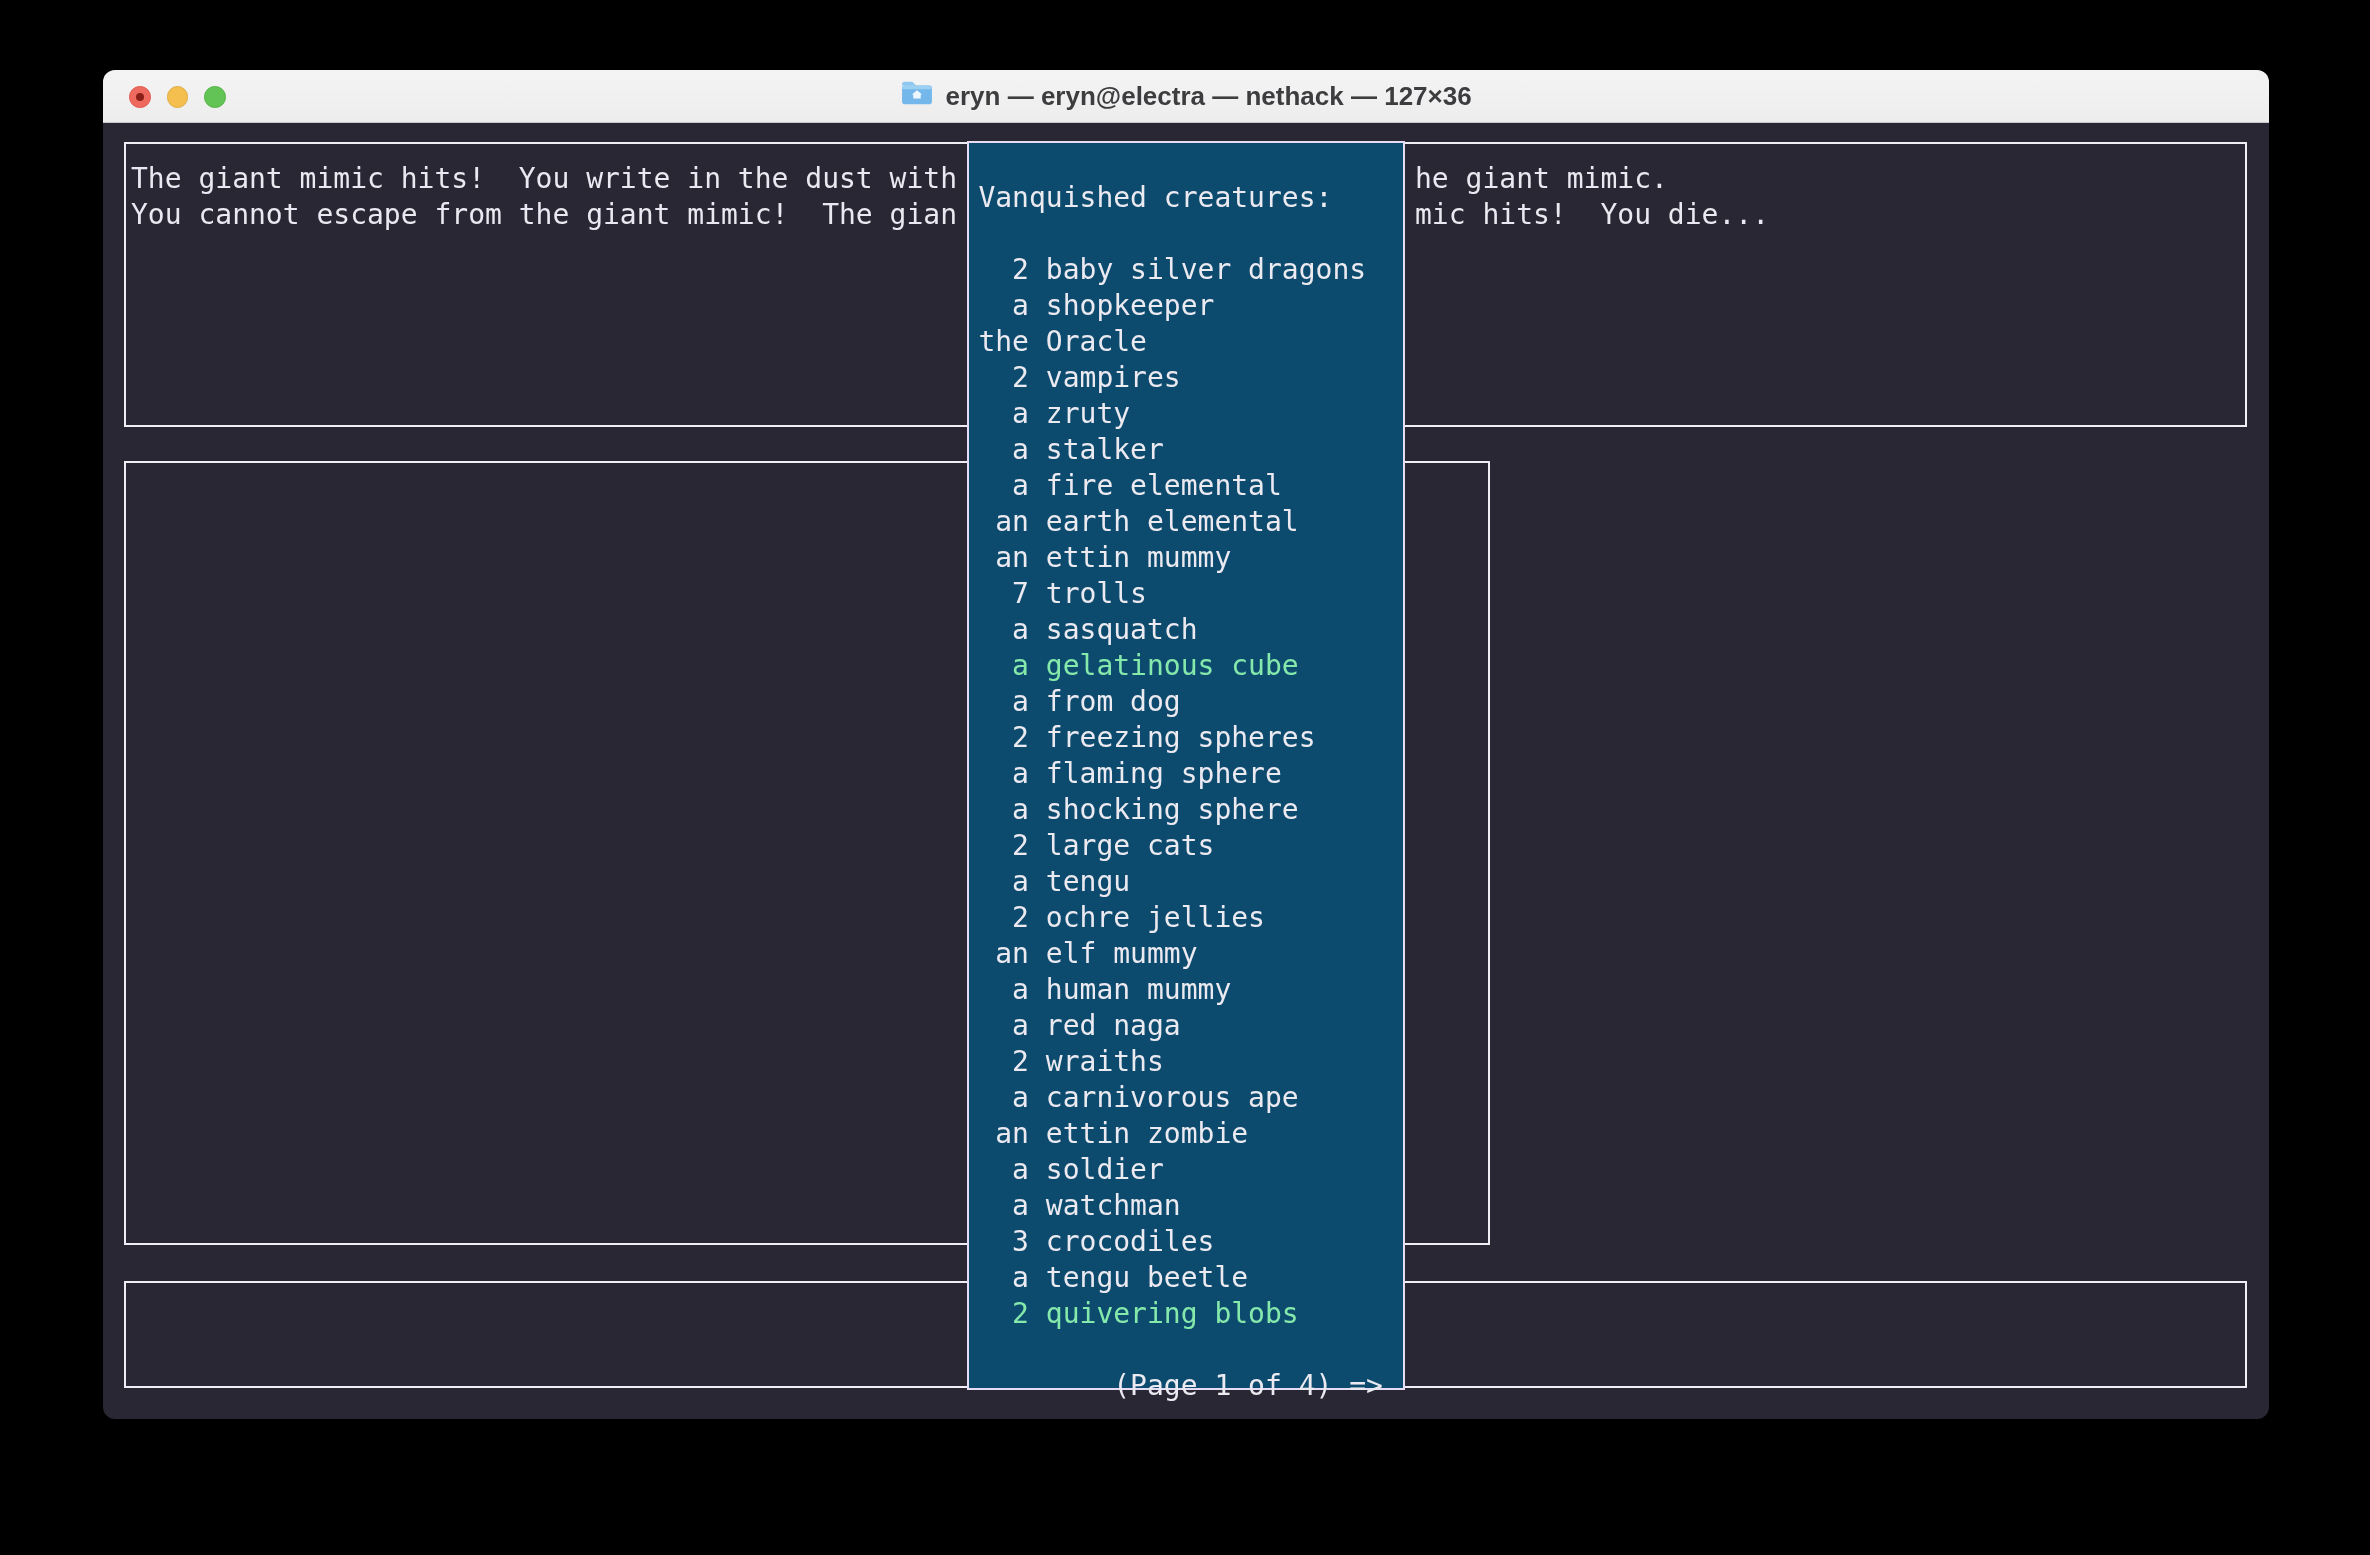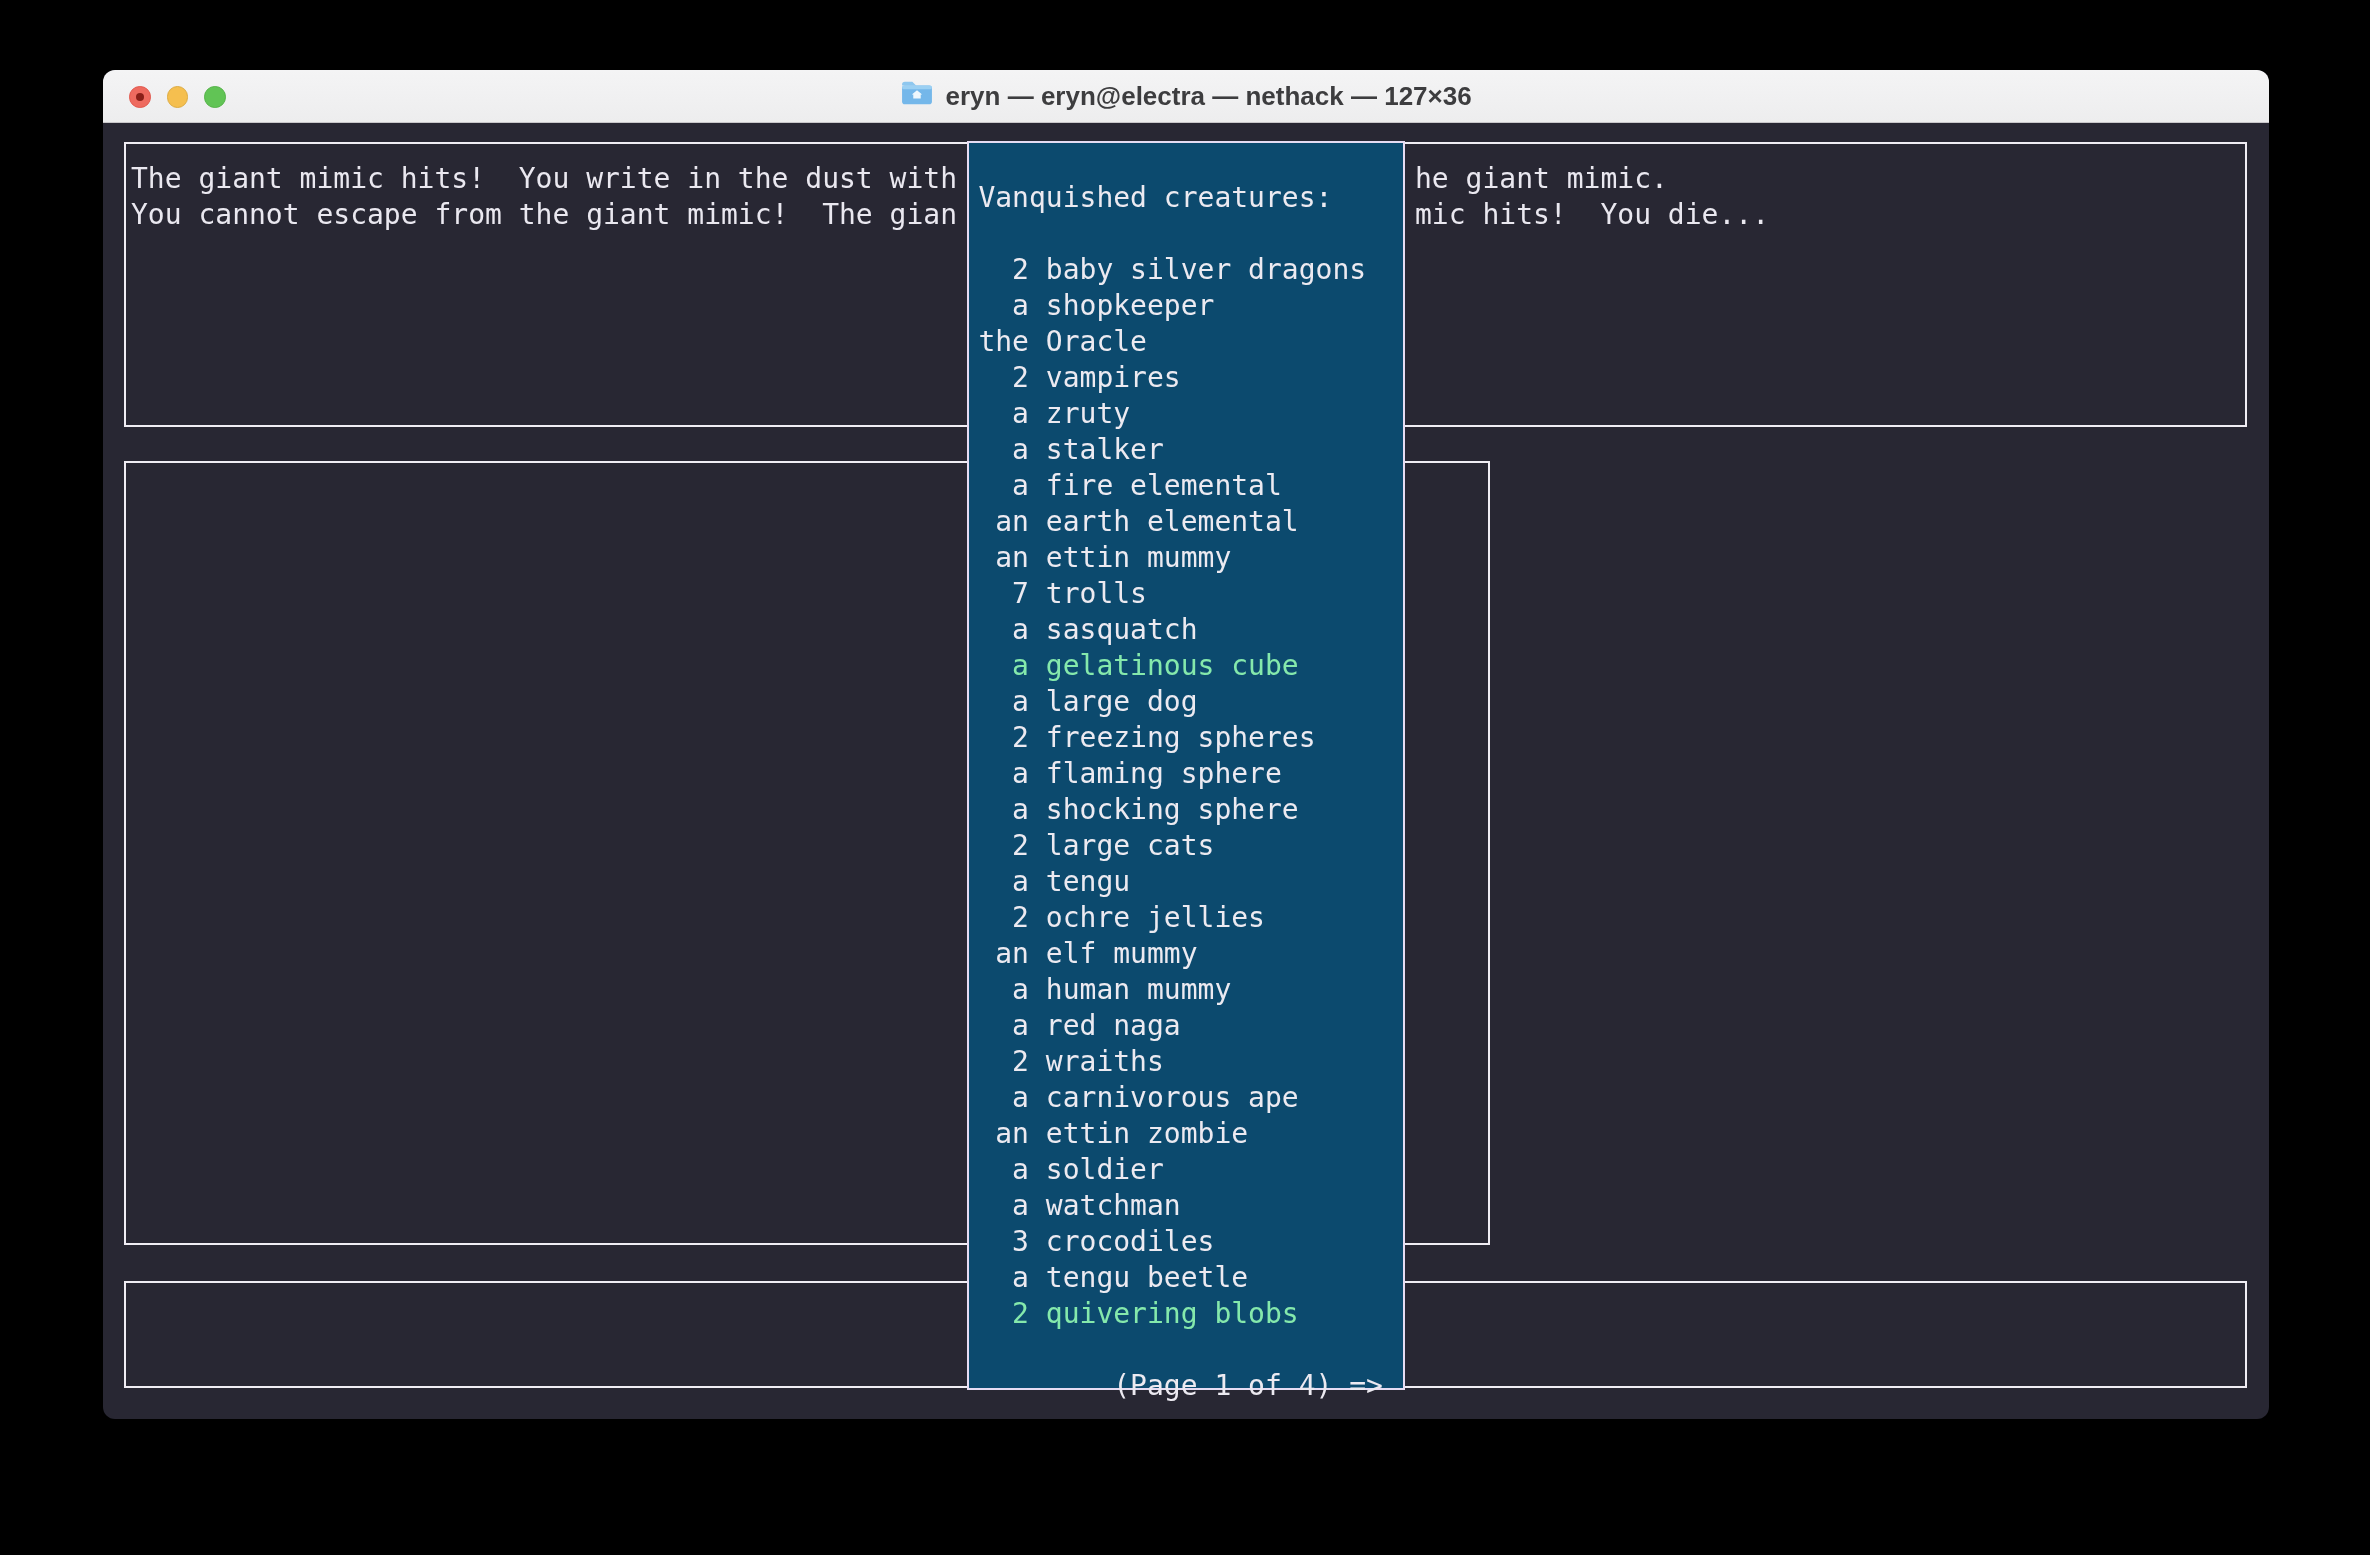"a large dog" div.trow { text: large -> from }
